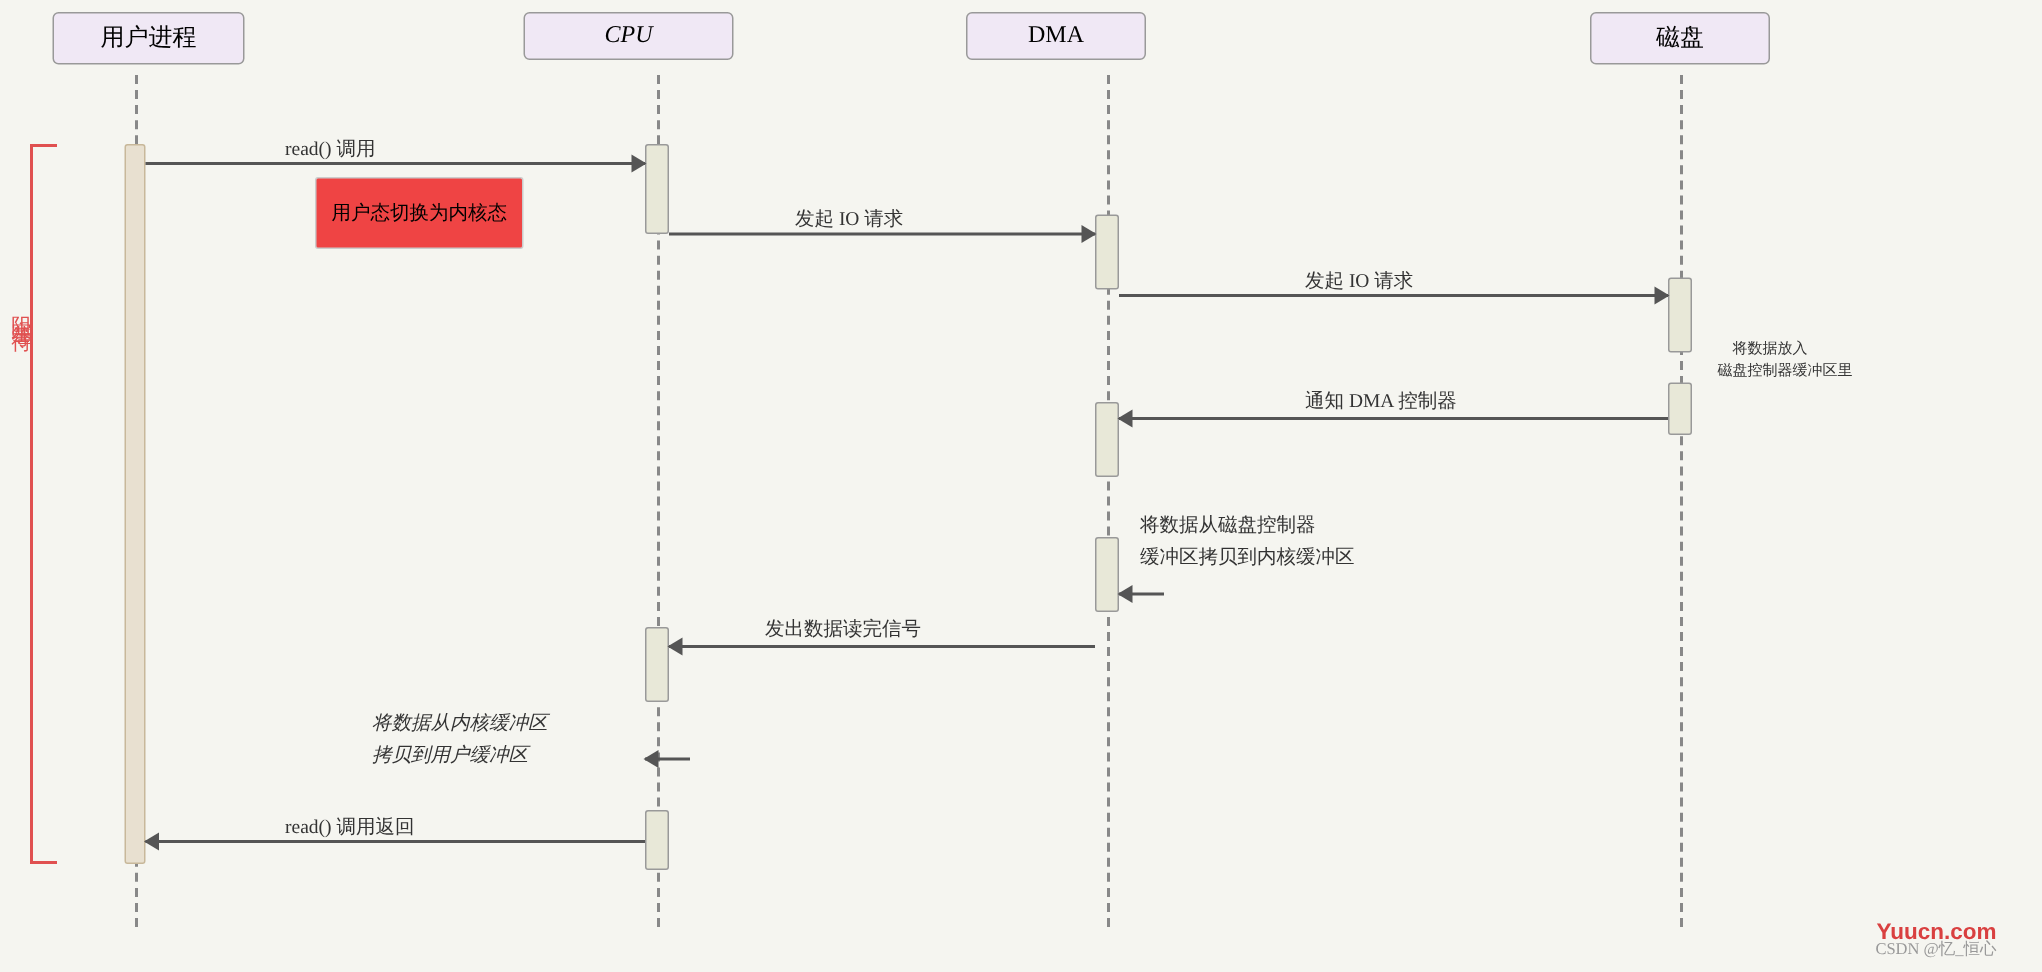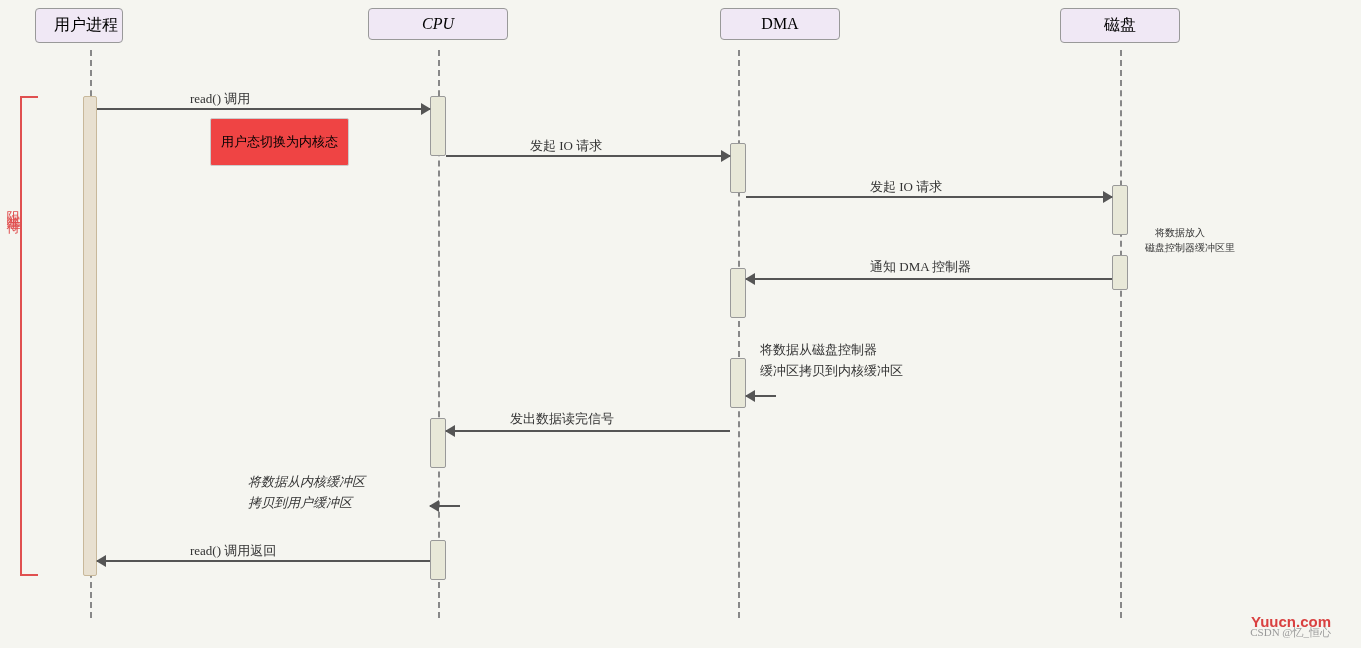"用户进程" div.actor-box { width: 88px -> 128px }
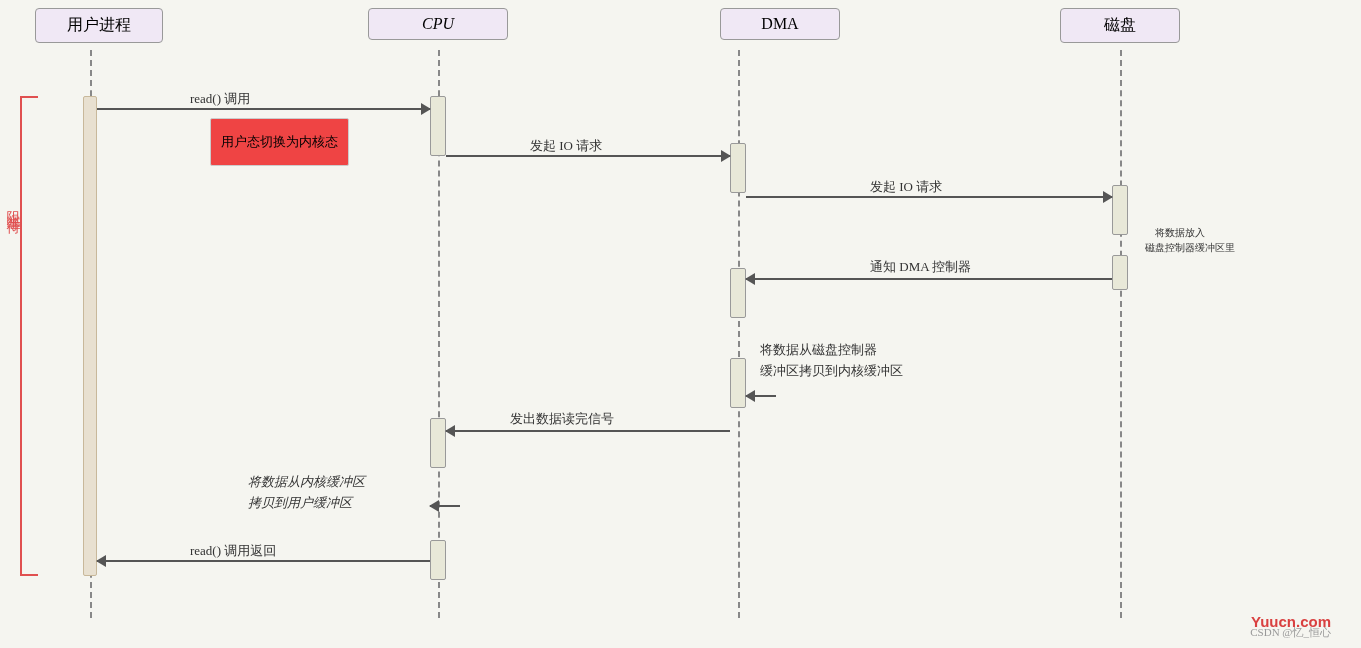"CPU" div.actor-box { left: 368px -> 349px }
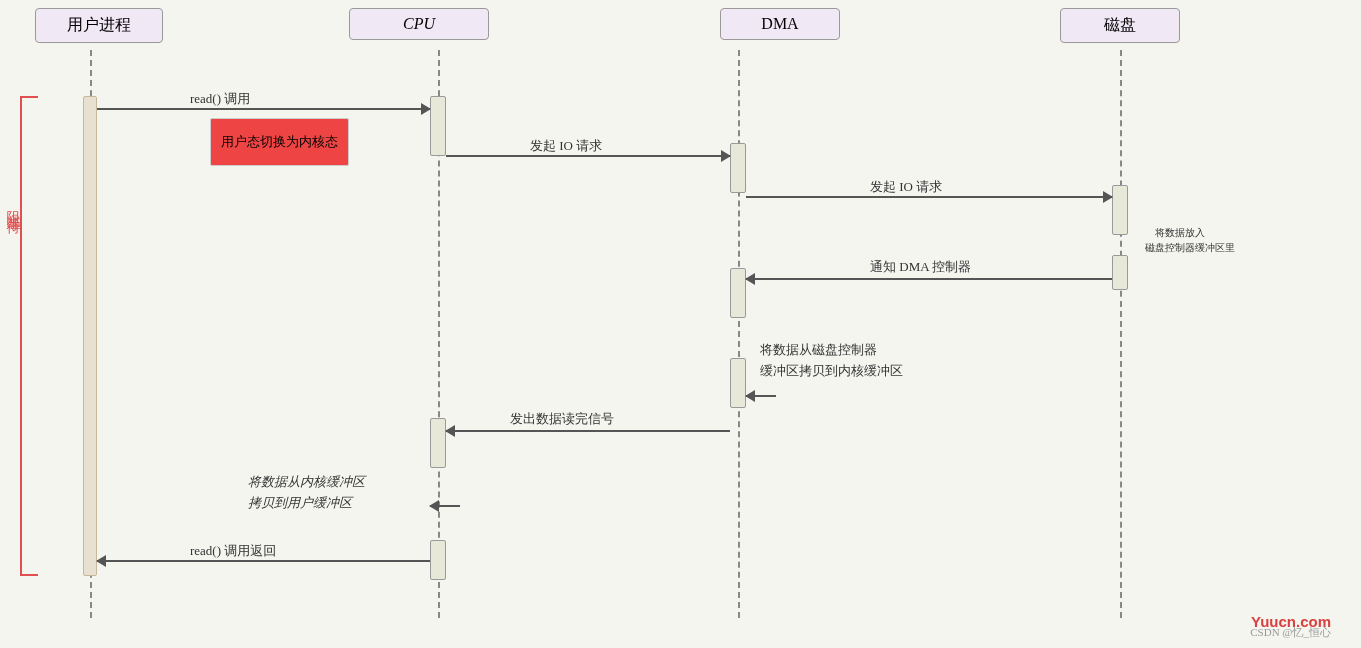"DMA" div.actor-box { left: 720px -> 644px }
